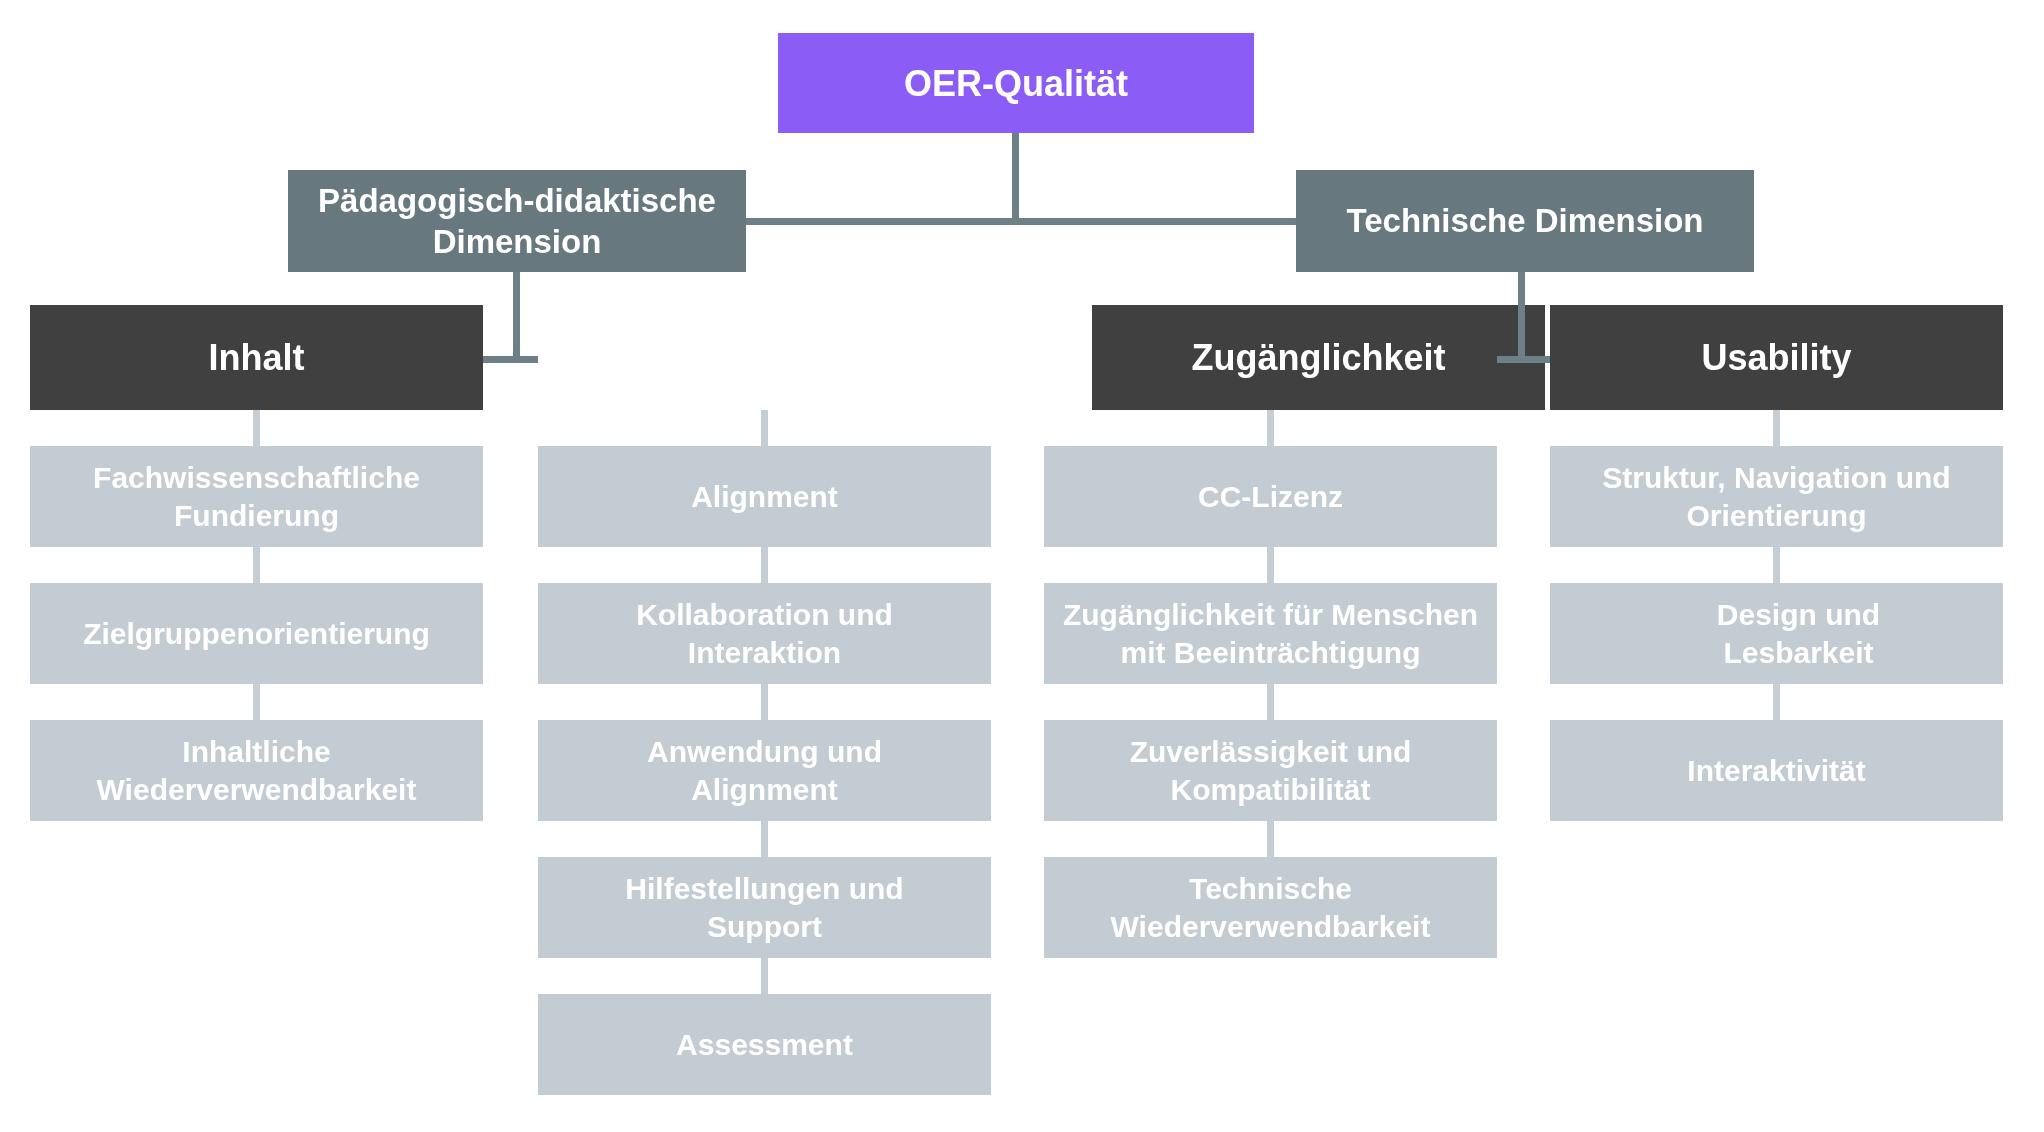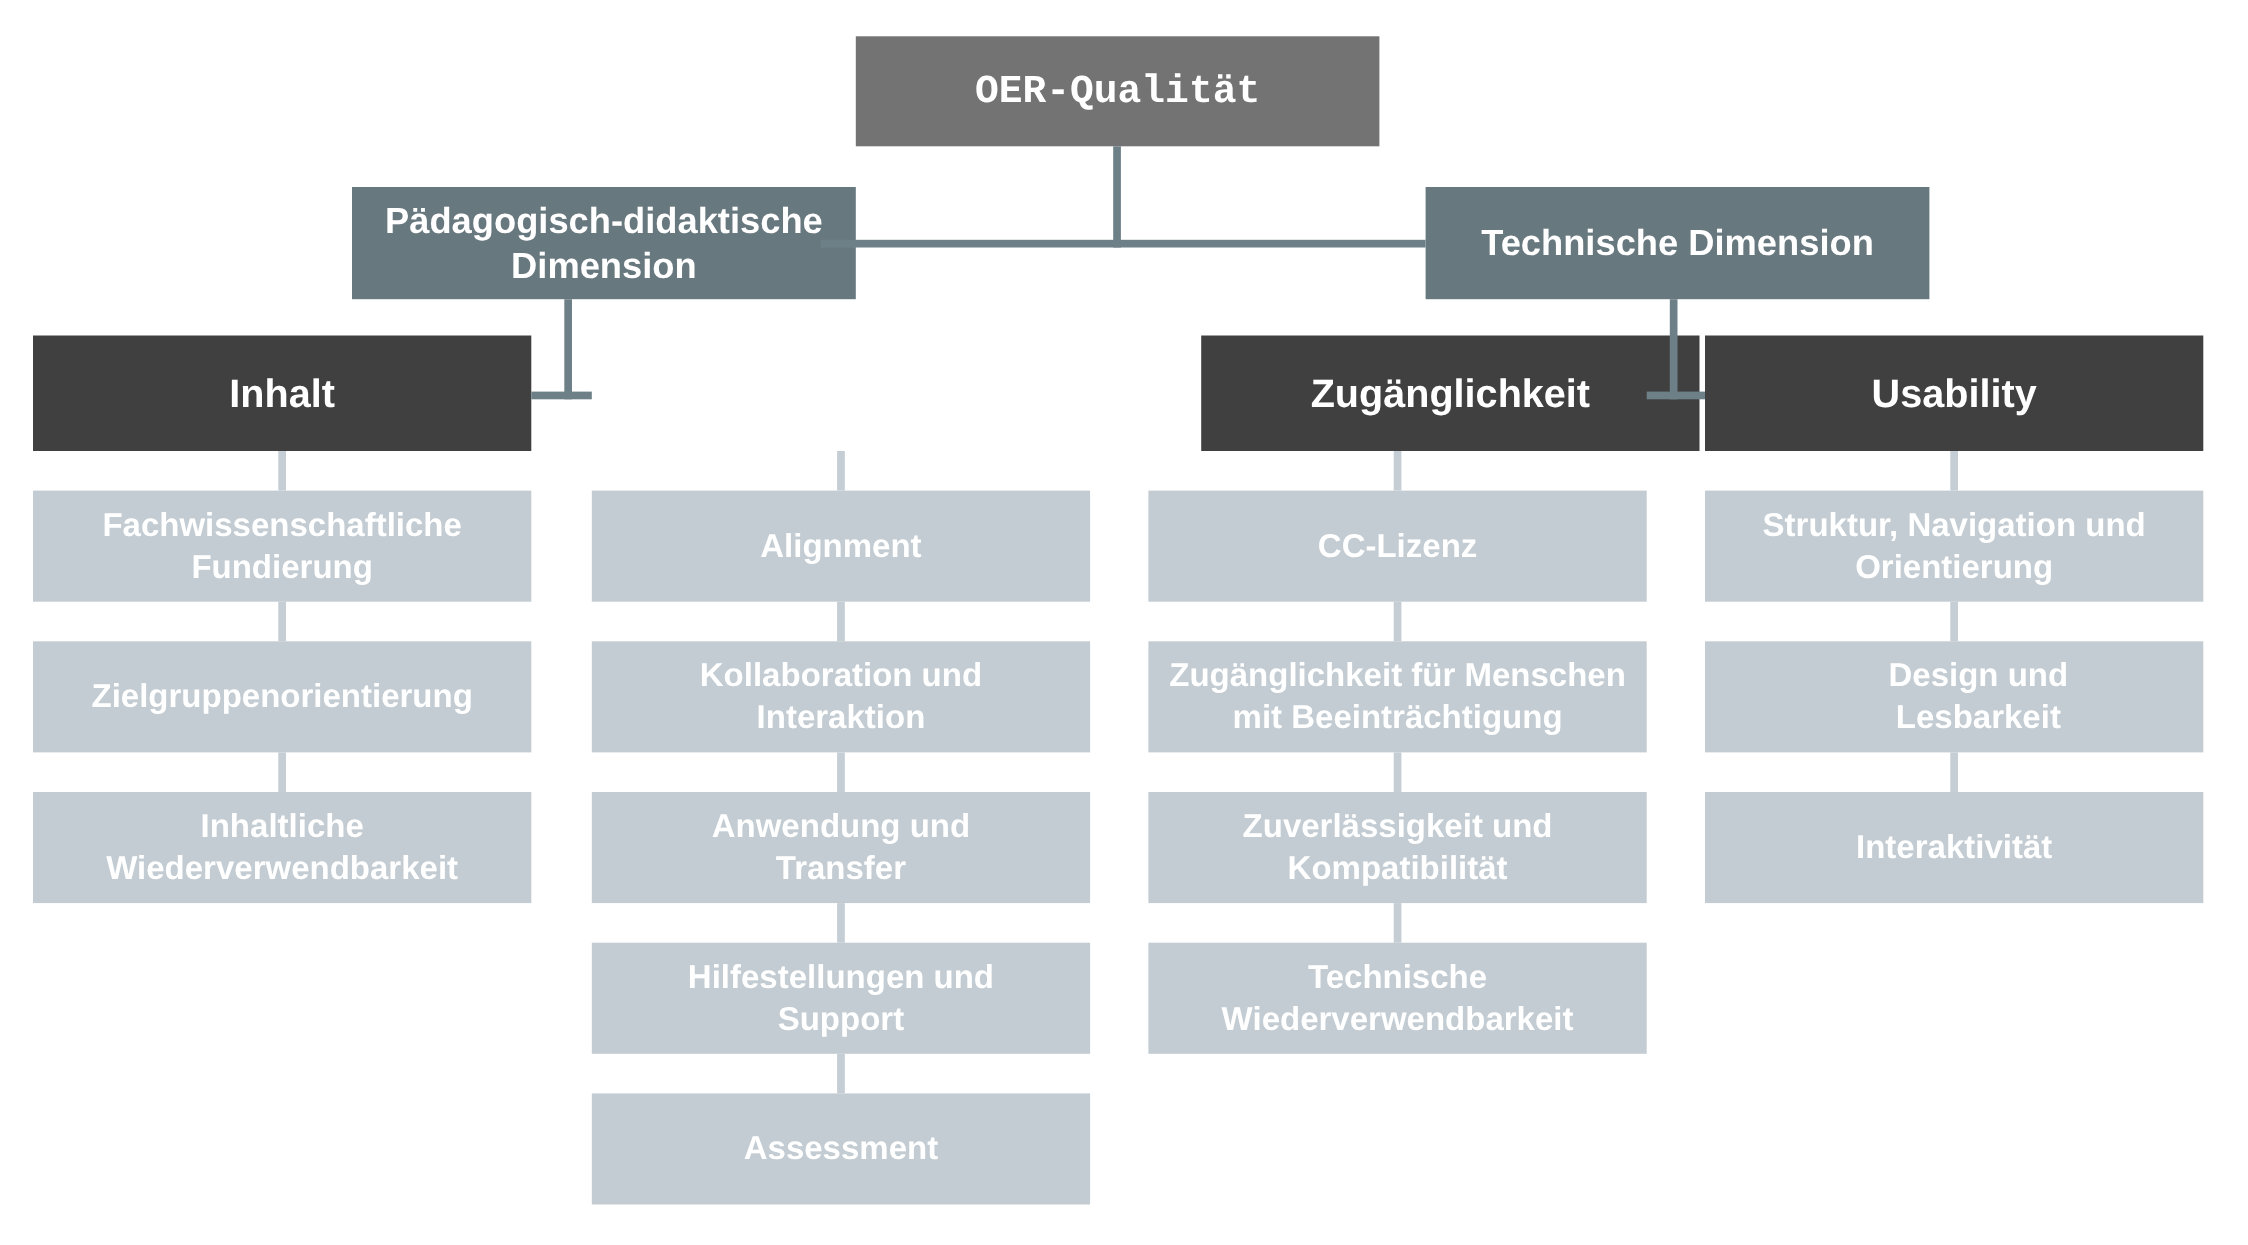"OER-Qualität" .root-box { background: #737373 -> #8b5cf6; font-family: Liberation Mono, monospace -> none }
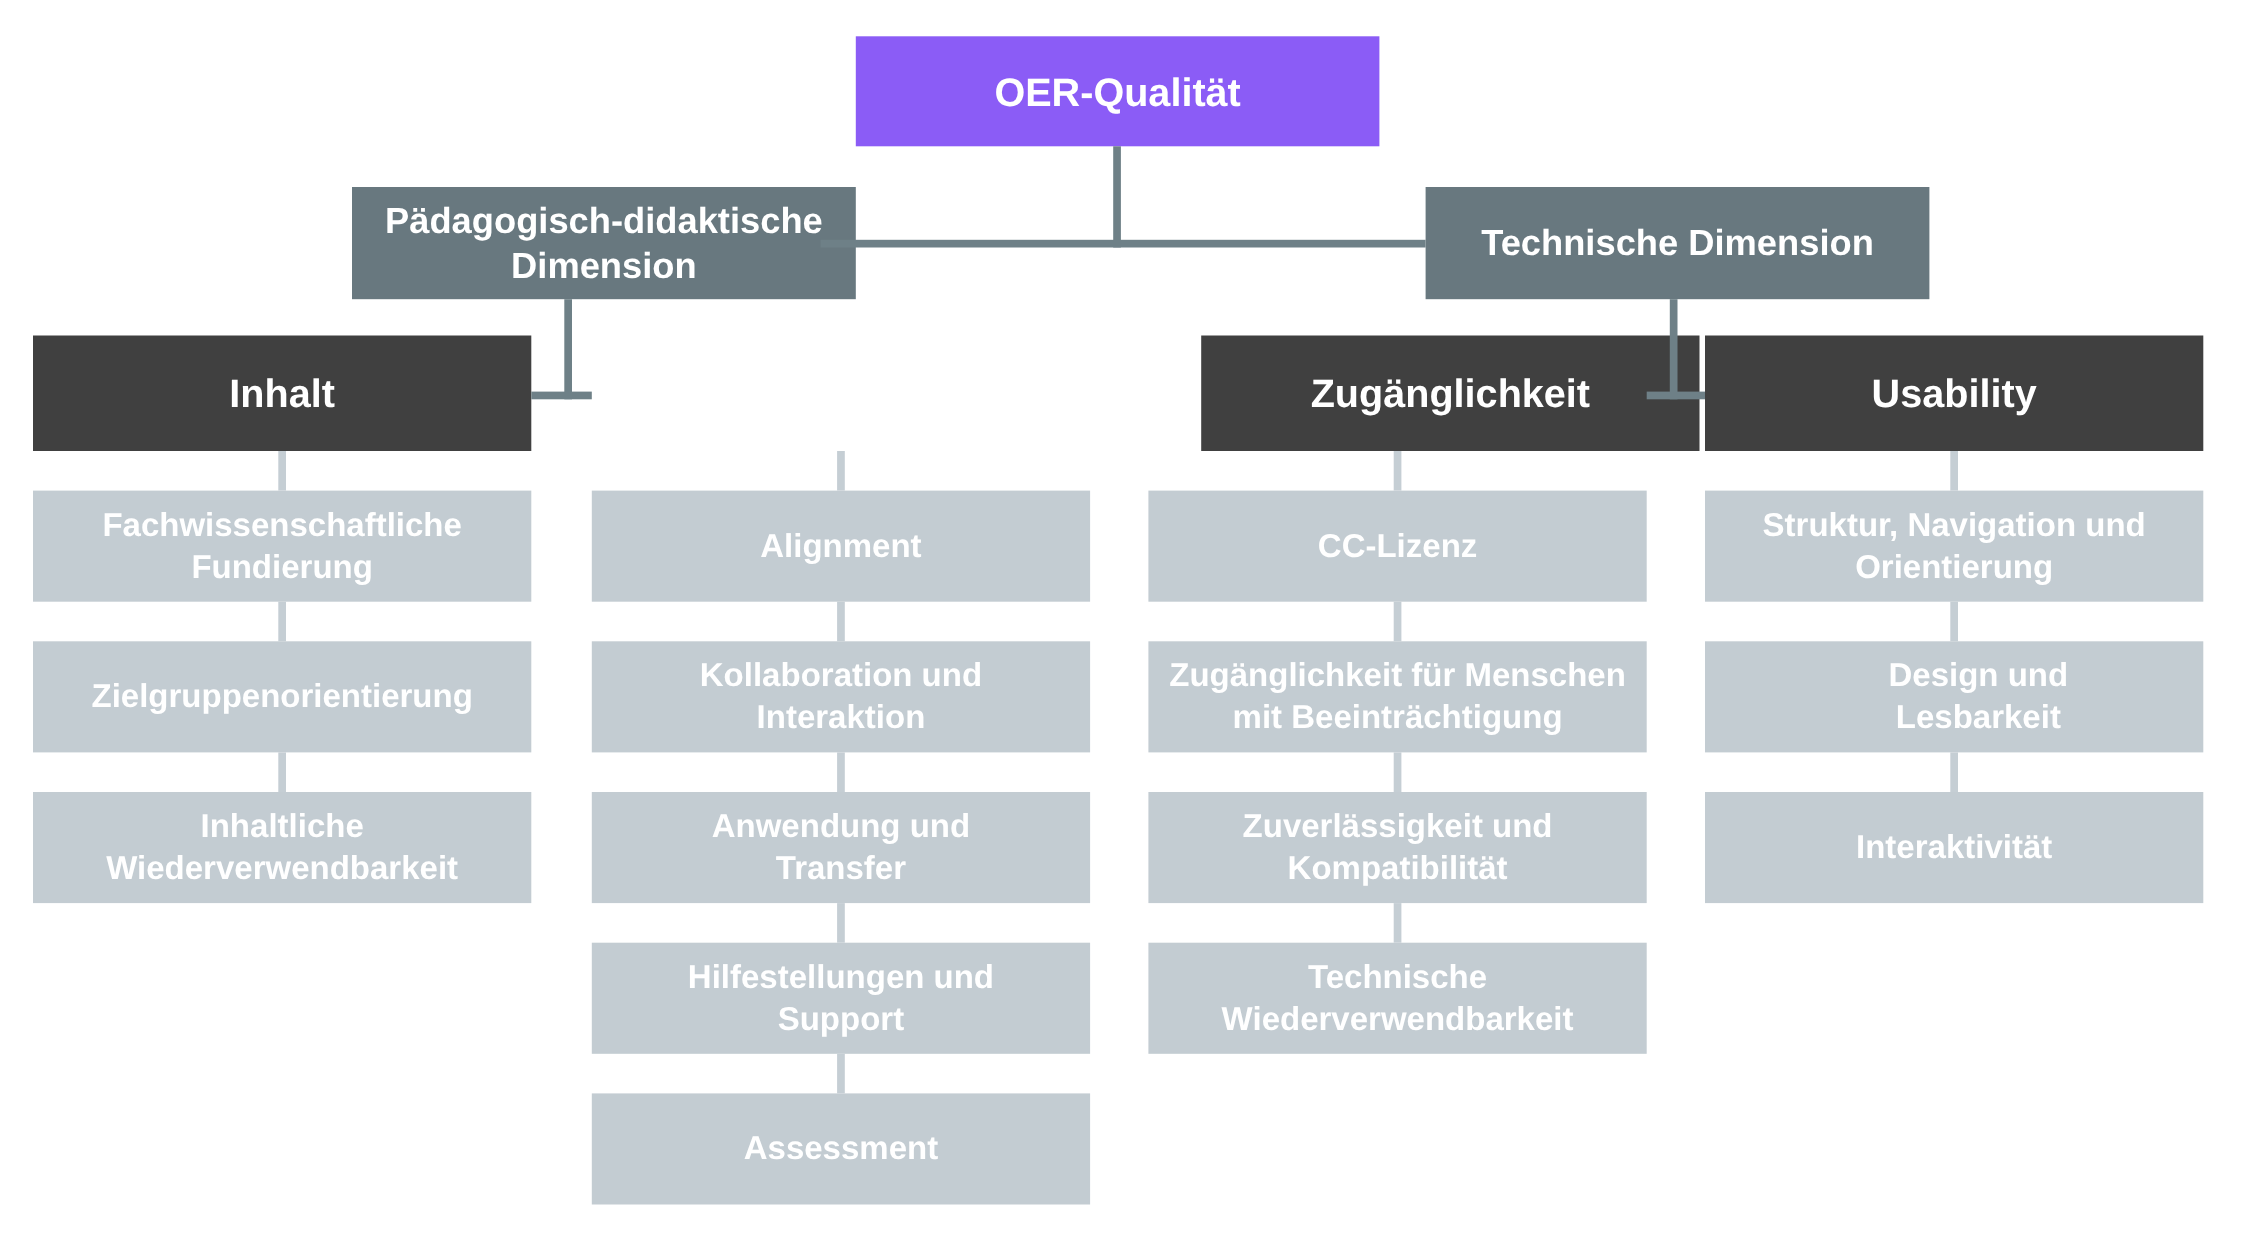"Pädagogisch-didaktische" div.box { margin-left: 32px -> none }
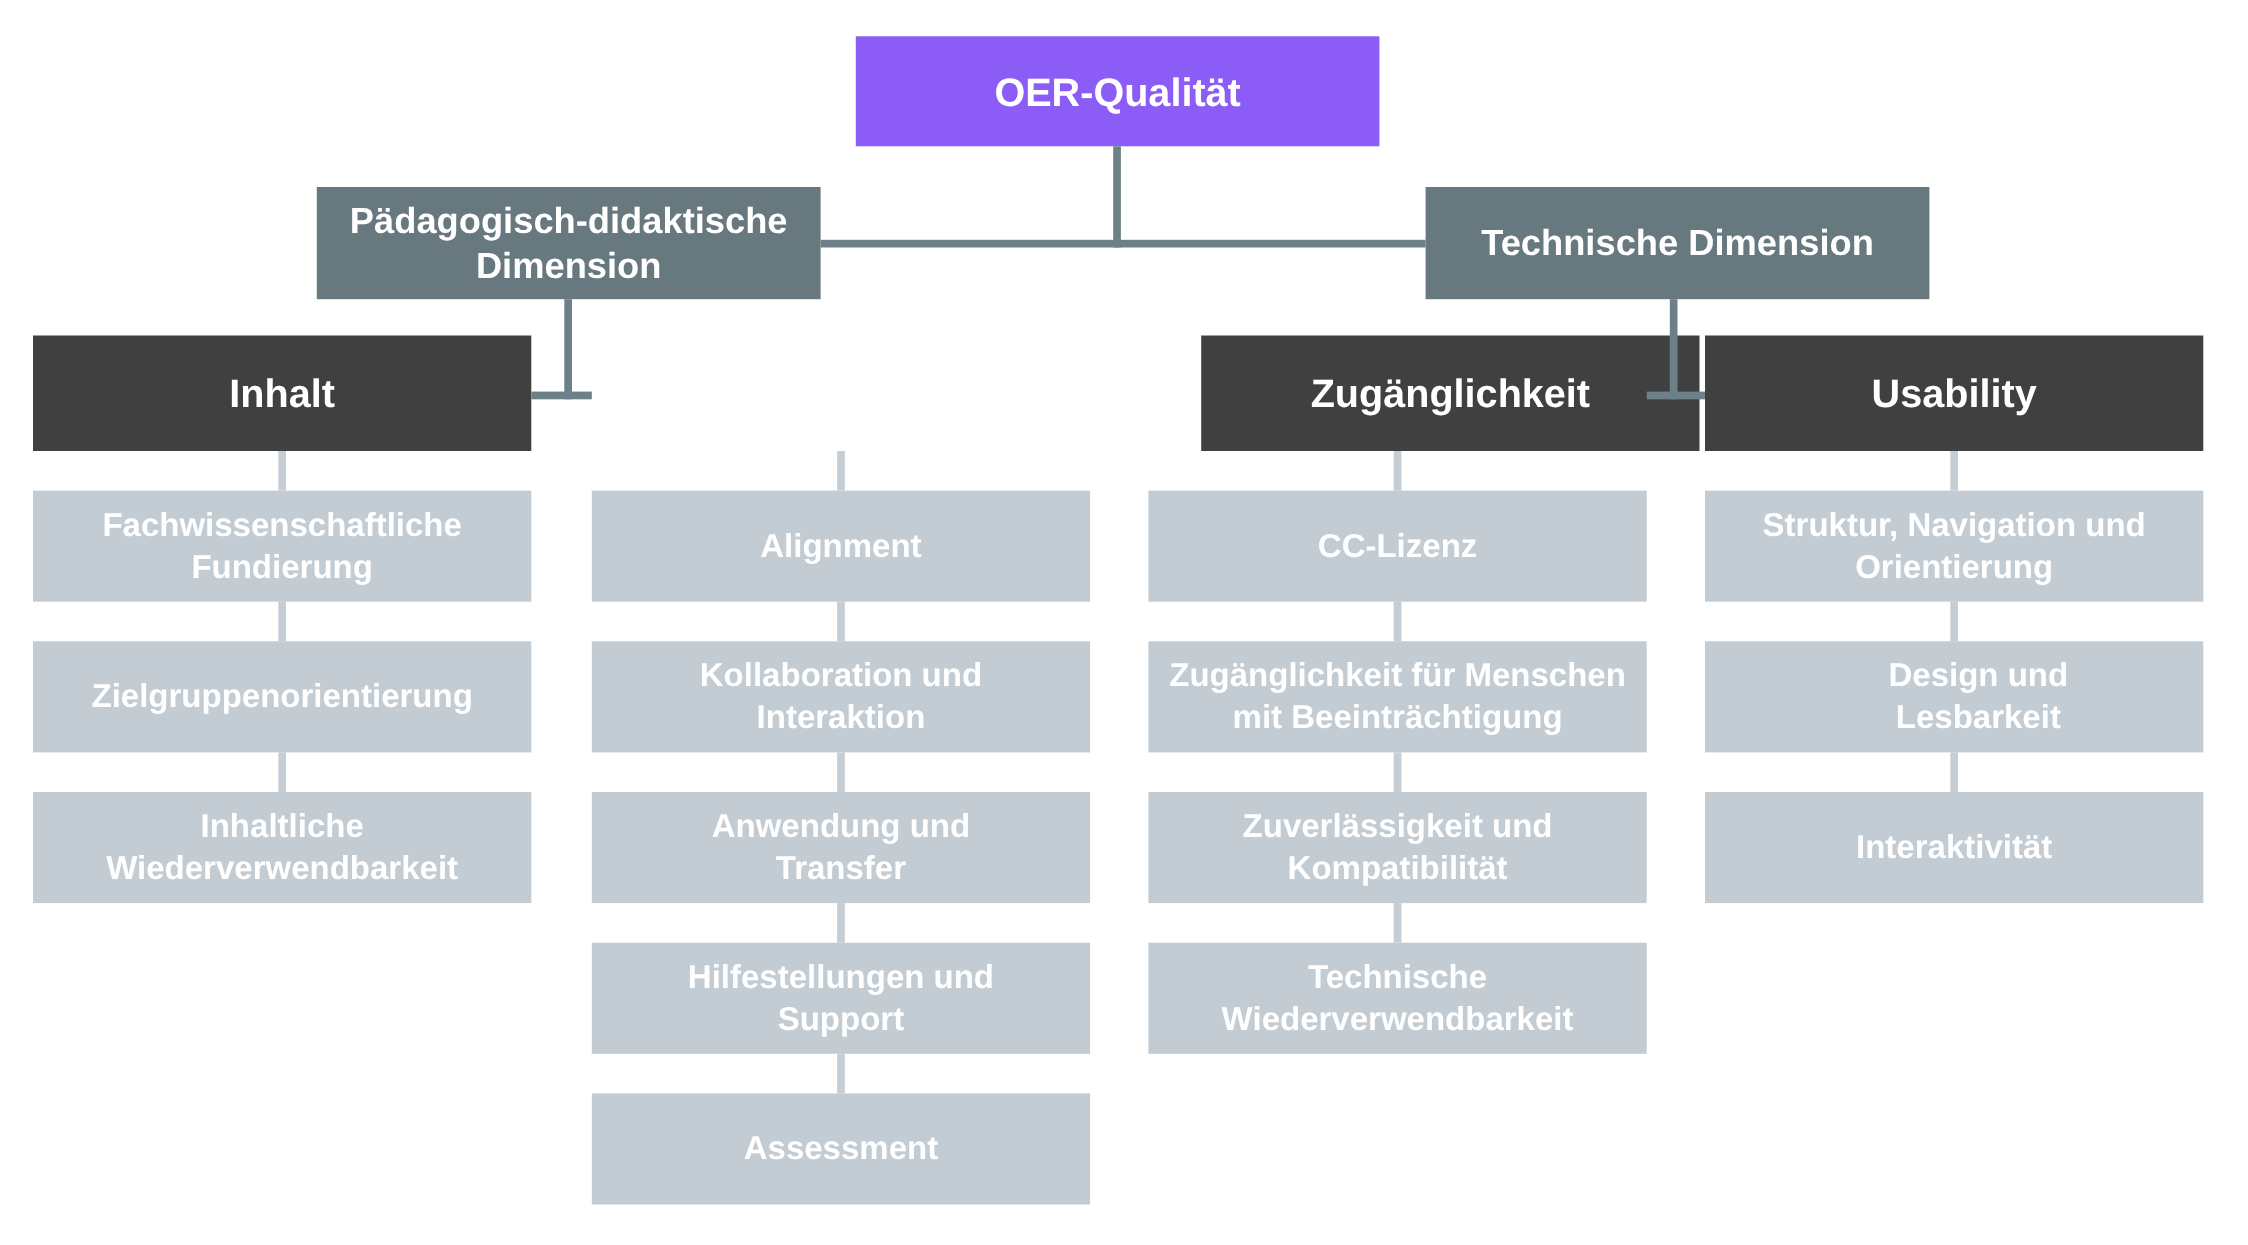"Anwendung und" div.box { text: Transfer -> Alignment }
